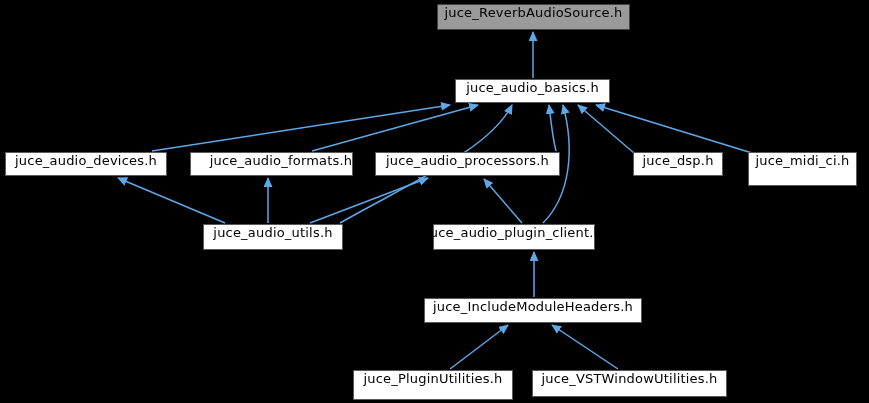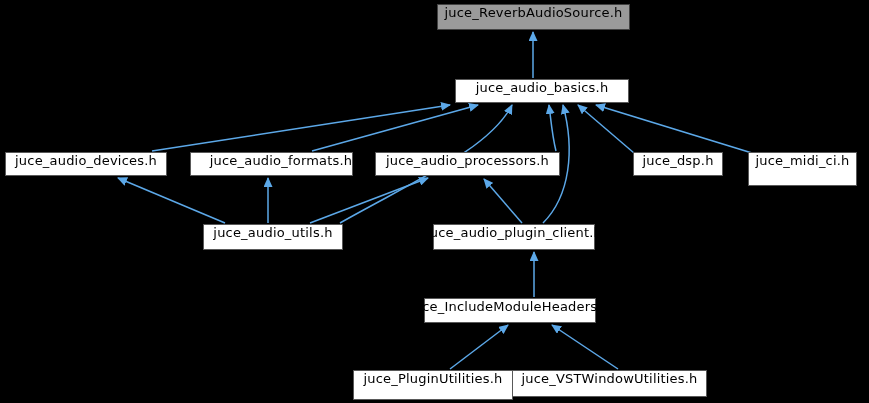"juce_audio_basics.h" div.node { width: 174px -> 155px }
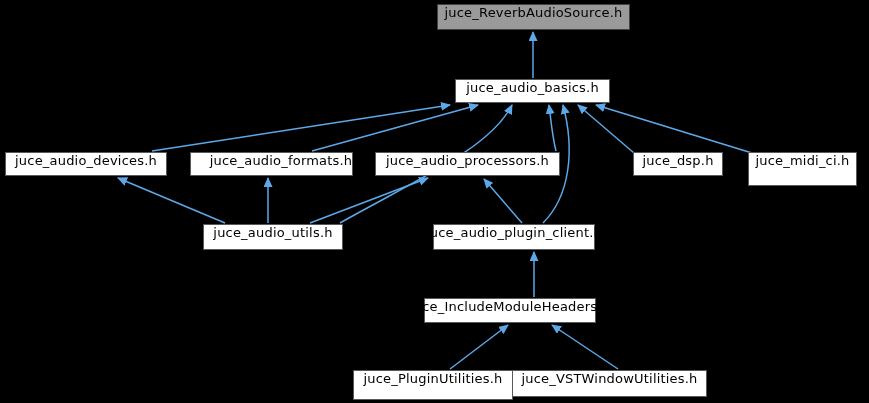"juce_IncludeModuleHeaders.h" div.node { width: 172px -> 218px }
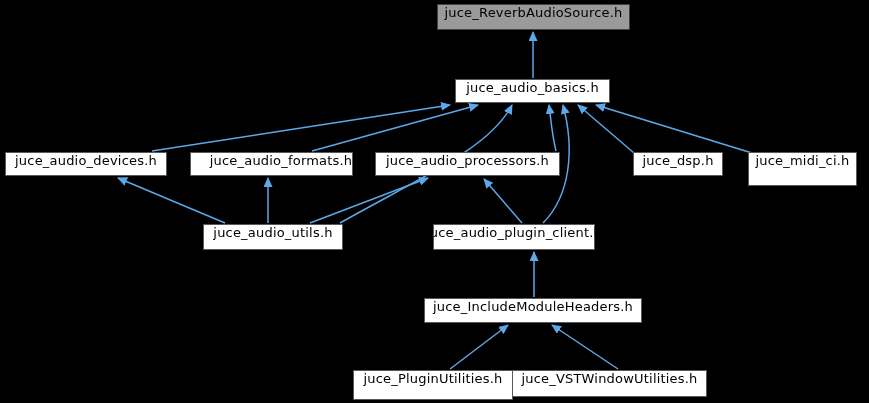"juce_VSTWindowUtilities.h" div.node { left: 512px -> 532px }
